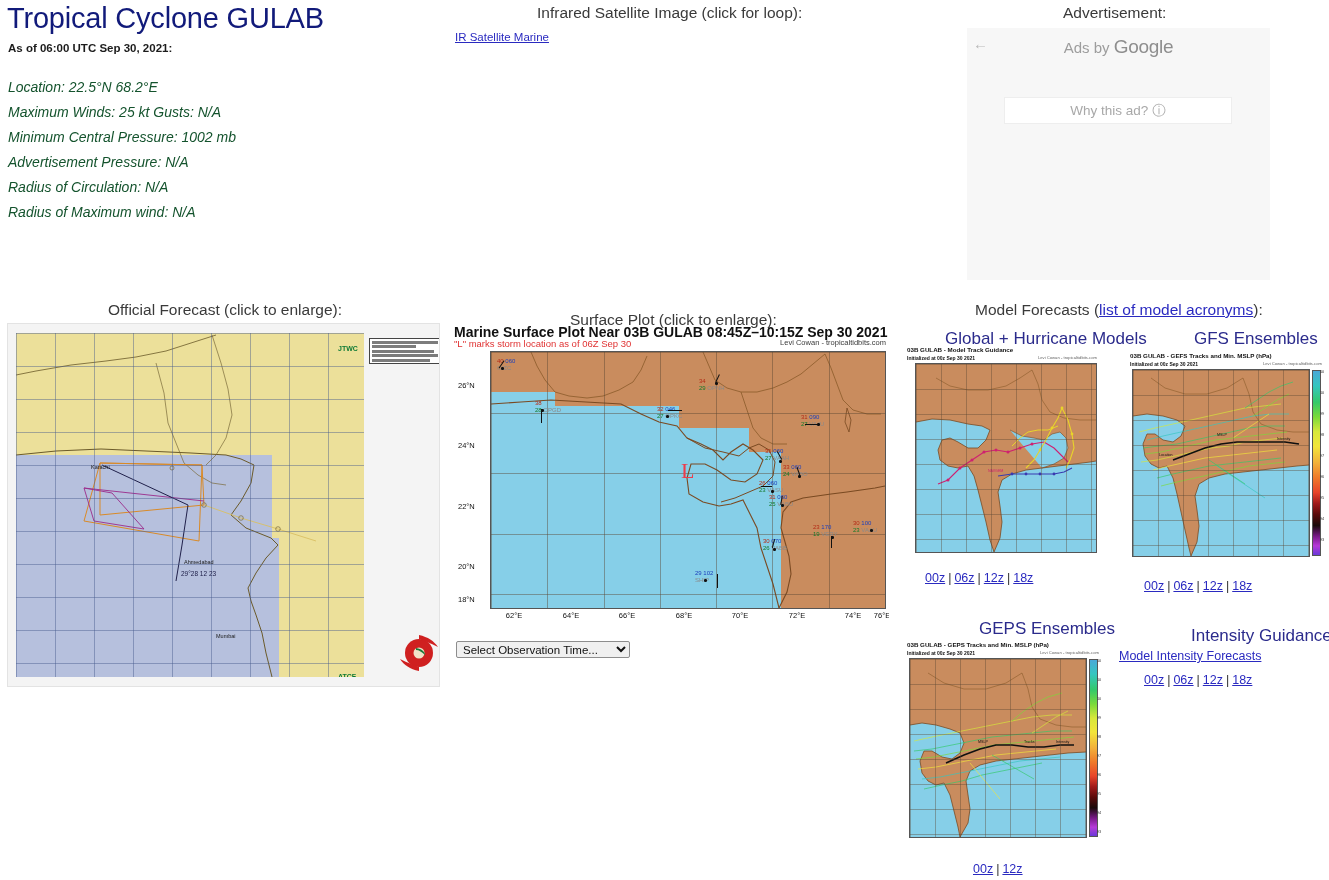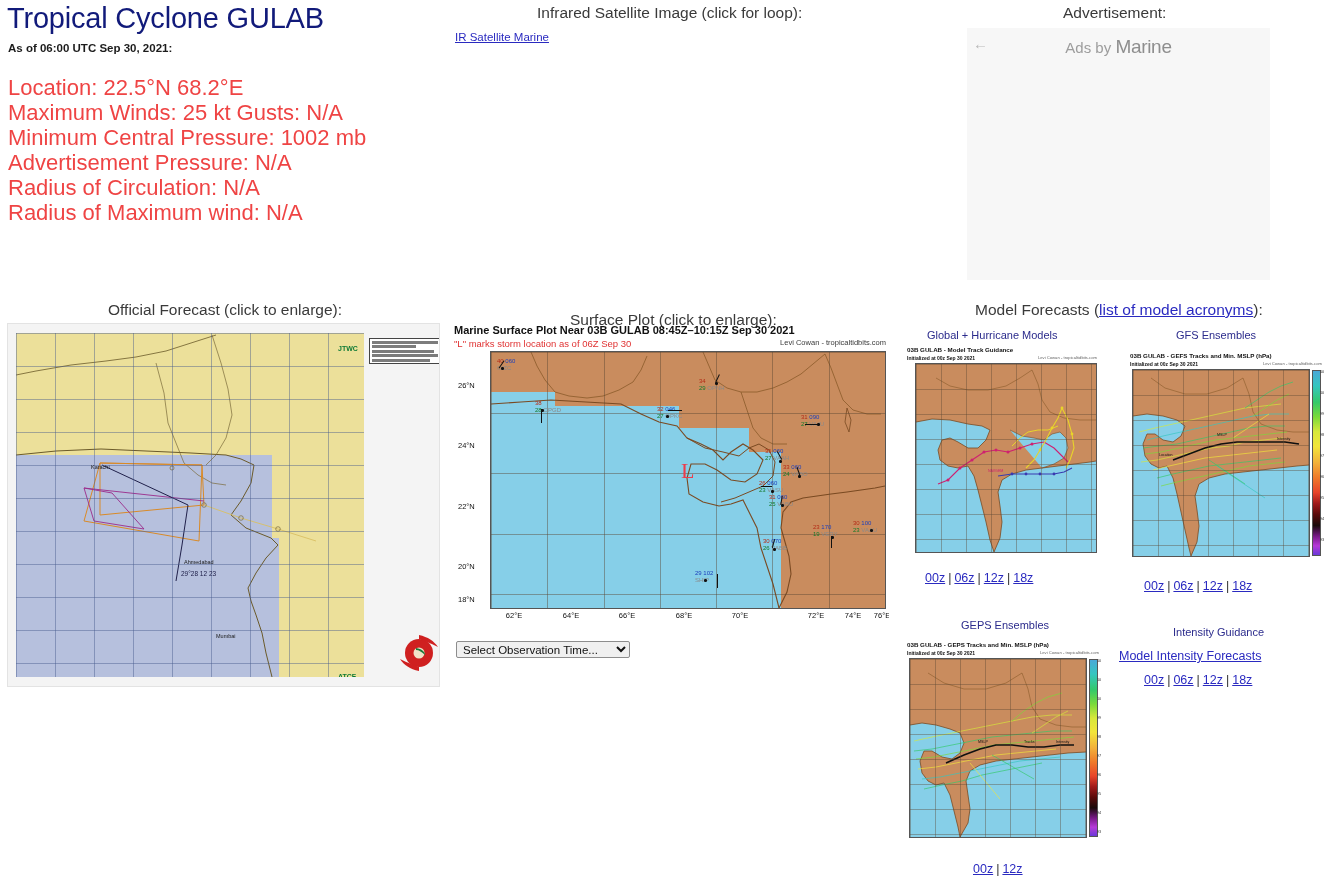"Marine" span.g { text: Marine -> Google }
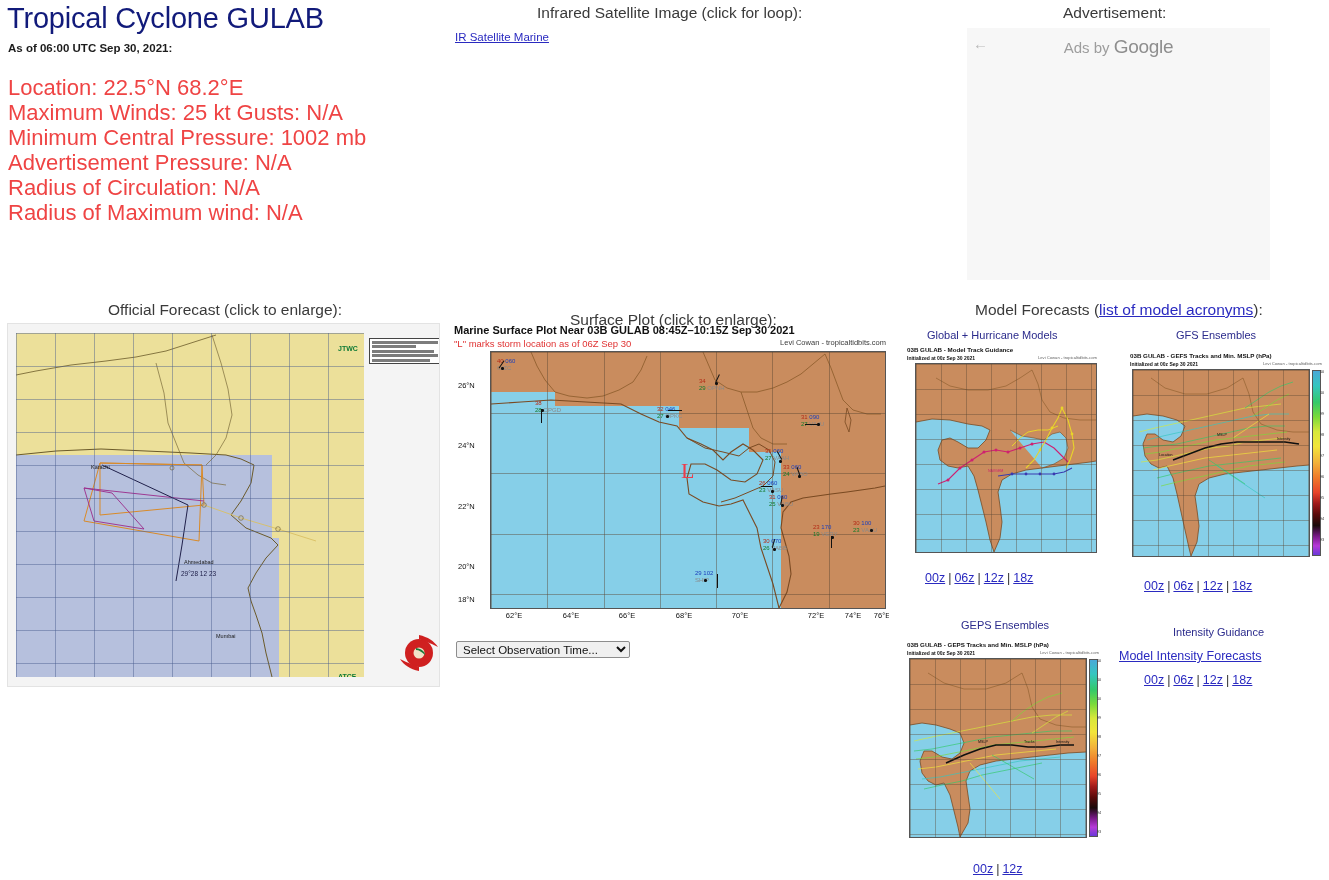"Location: 22.5°N 68.2°E" #storm-stats { color: #ef4444 -> #14532d; font-size: 22px -> 14px; font-style: none -> italic }
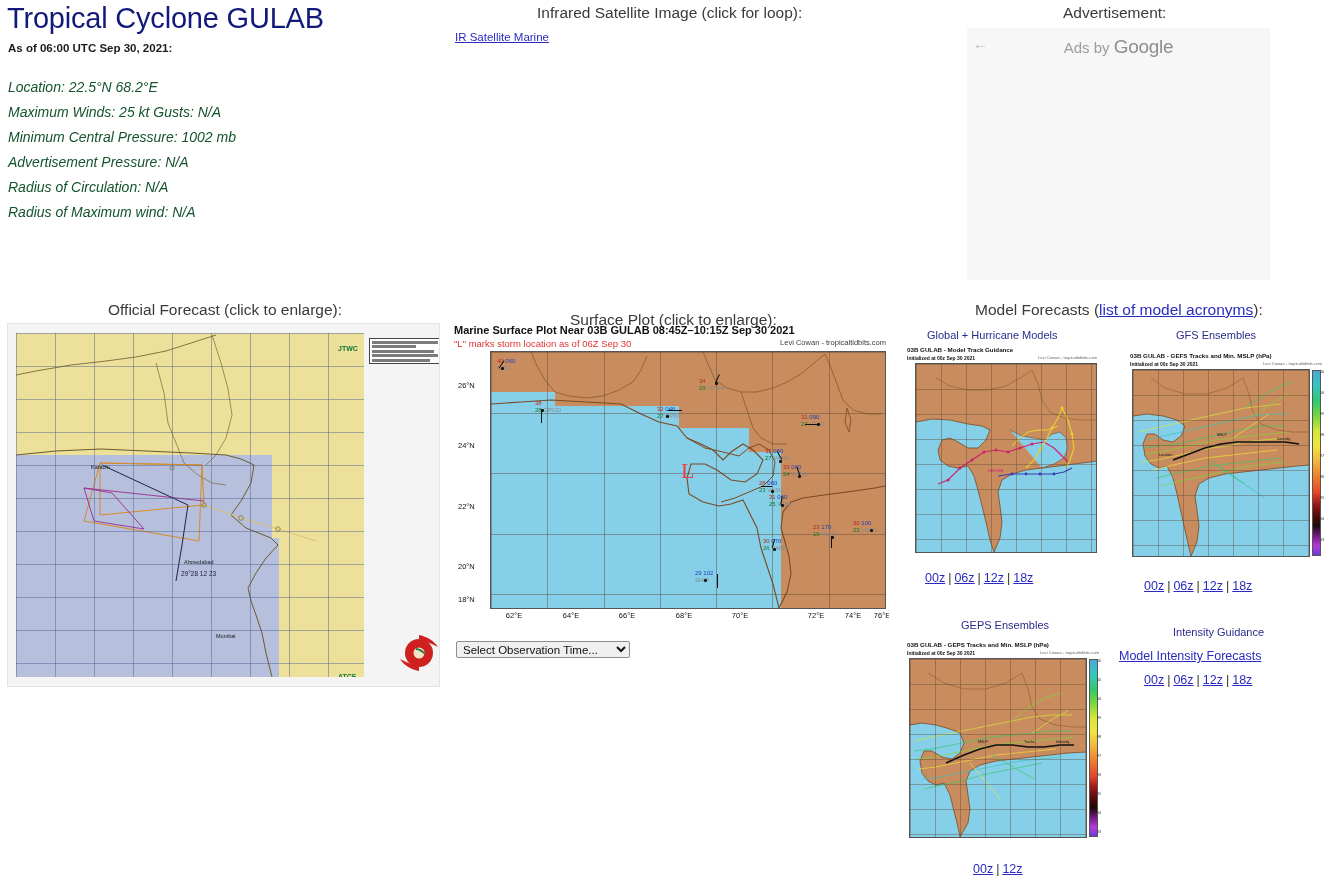"Why this ad? ⓘ" div { html: none -> <div>Why this ad? ⓘ</div> }
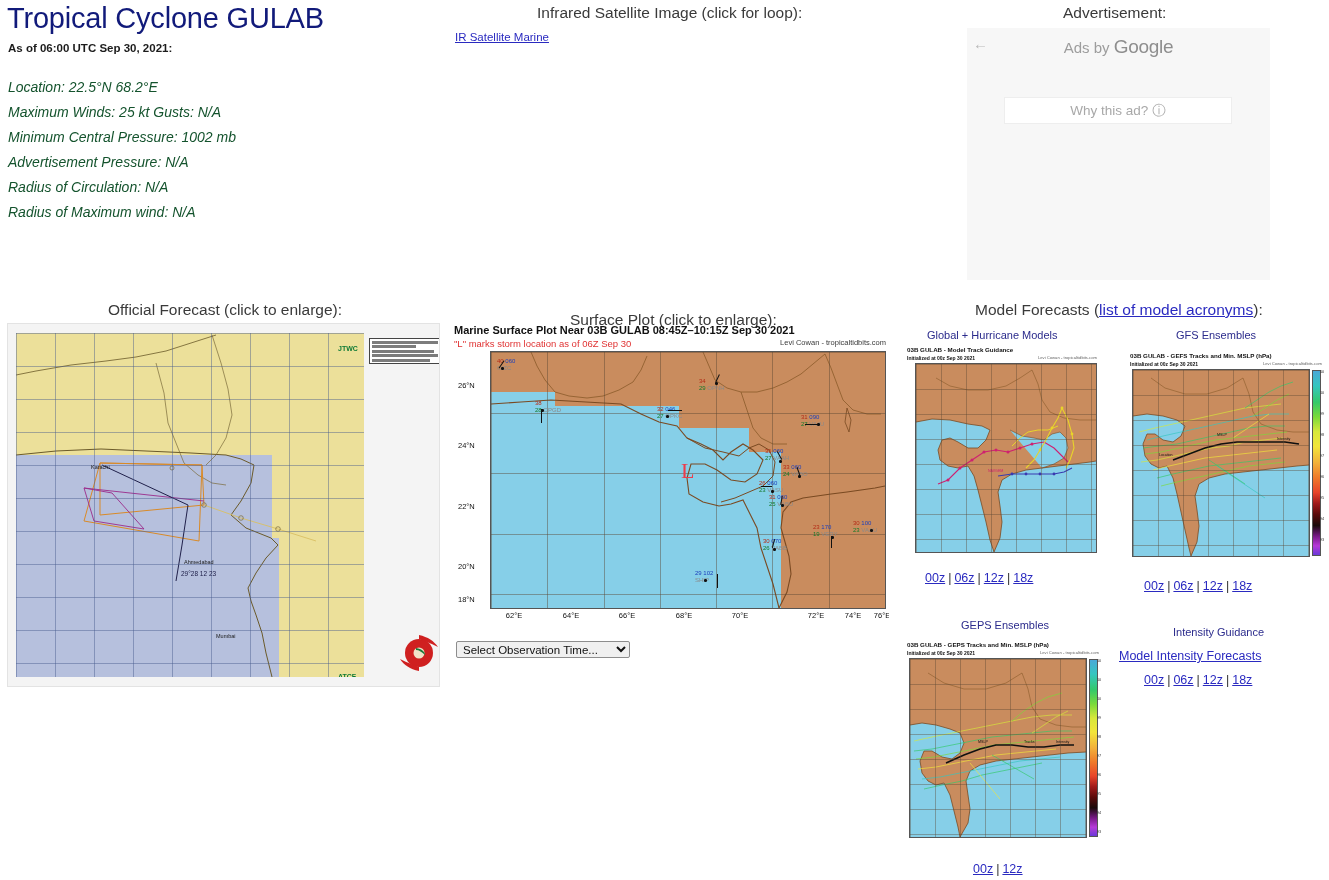"Marine Surface Plot Near 03B" #sp-title { font-size: 11px -> 14px }
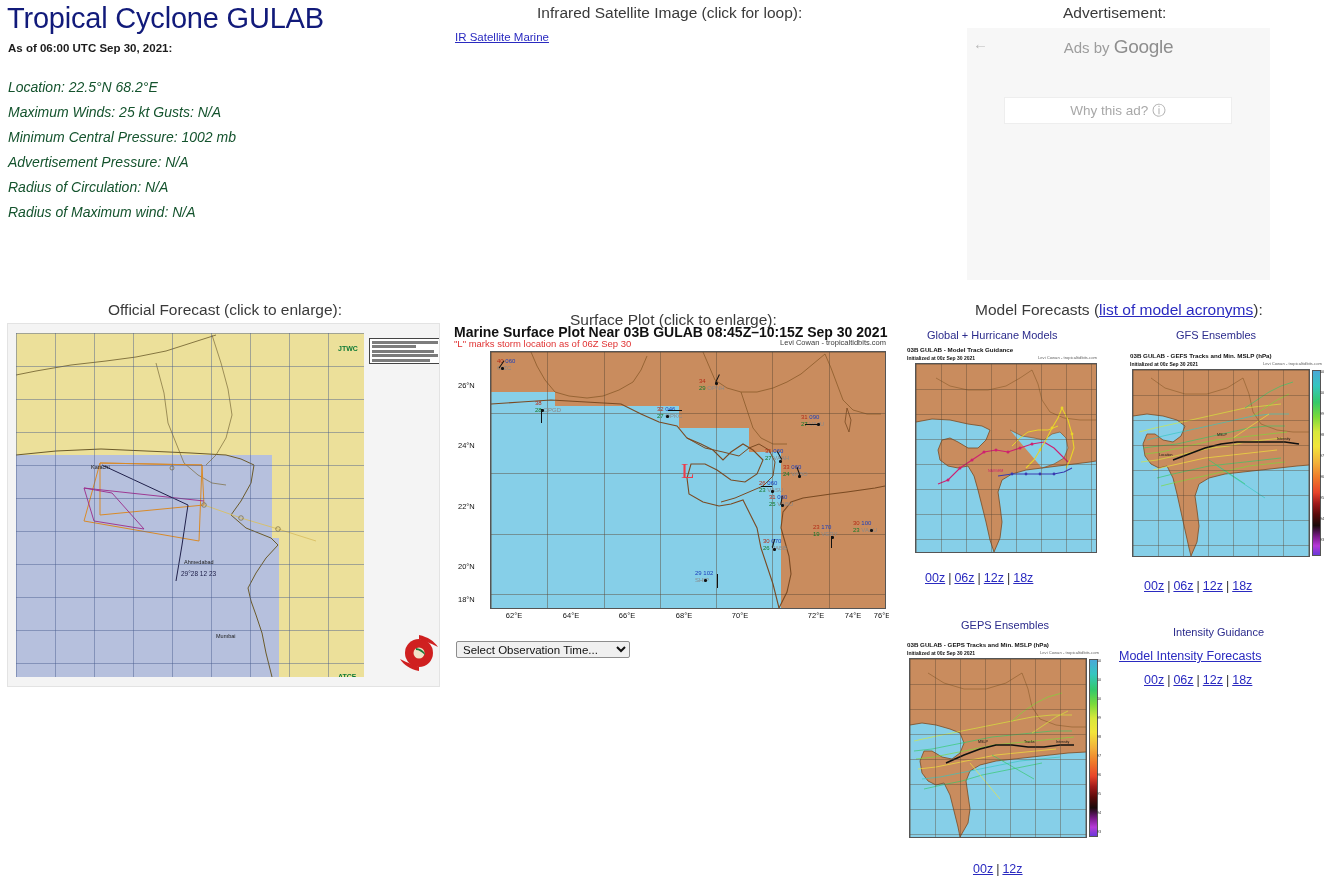"Global + Hurricane Models" .mf-sub { font-size: 11px -> 17px; margin-left: none -> 18px }
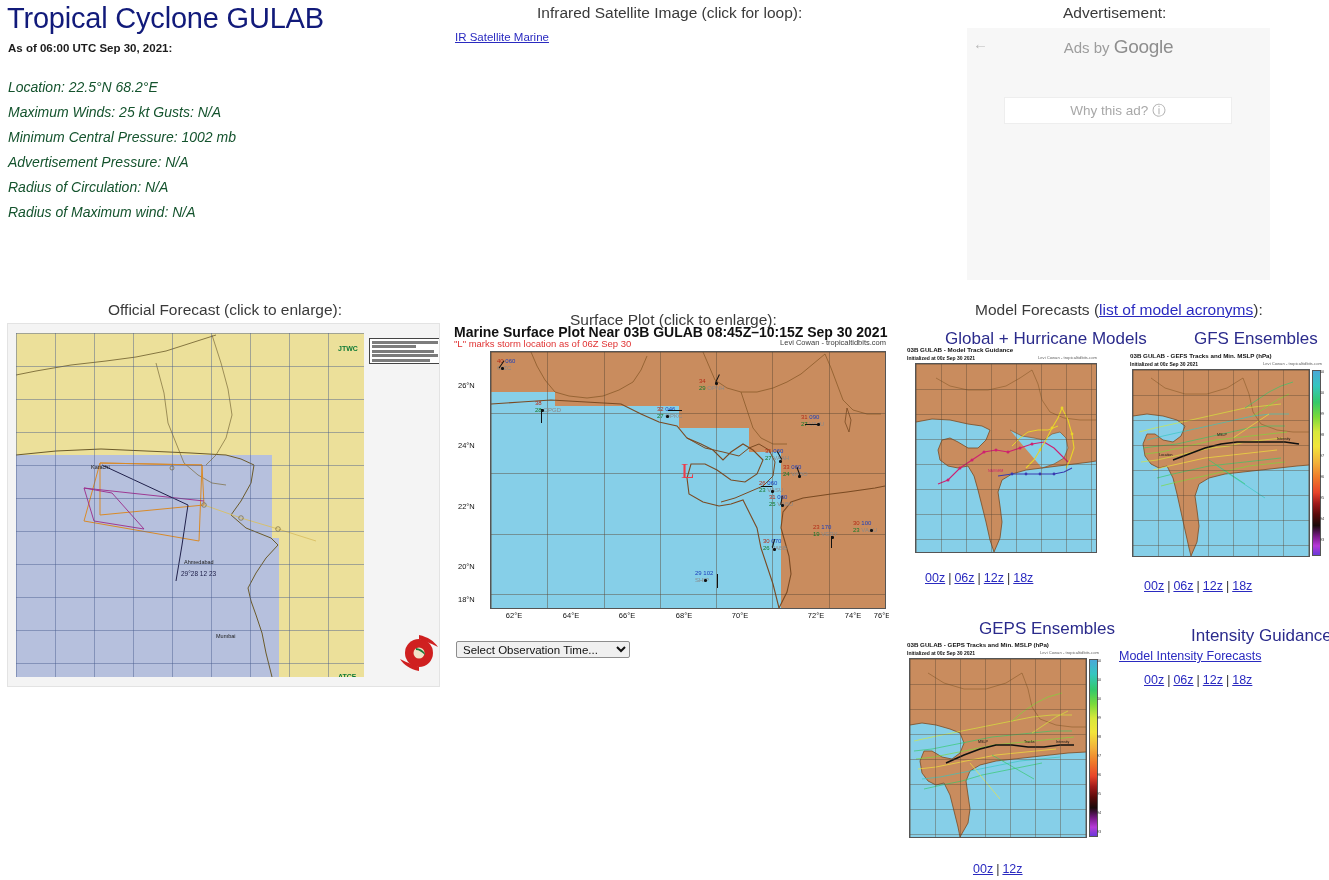"72°E" div.sp-xlab { left: 364px -> 345px }
